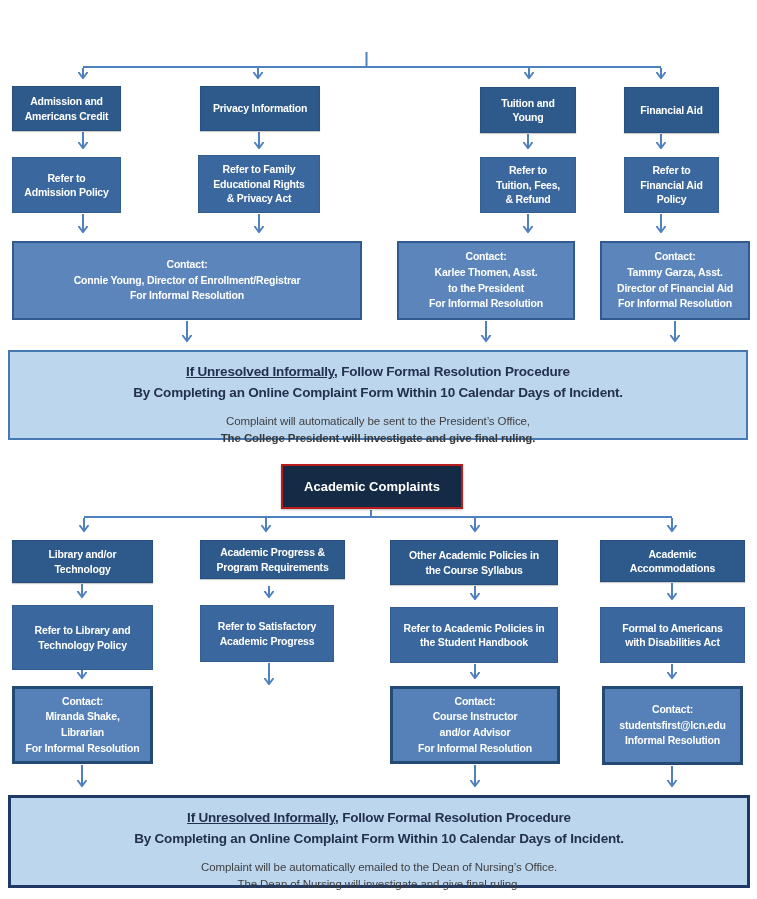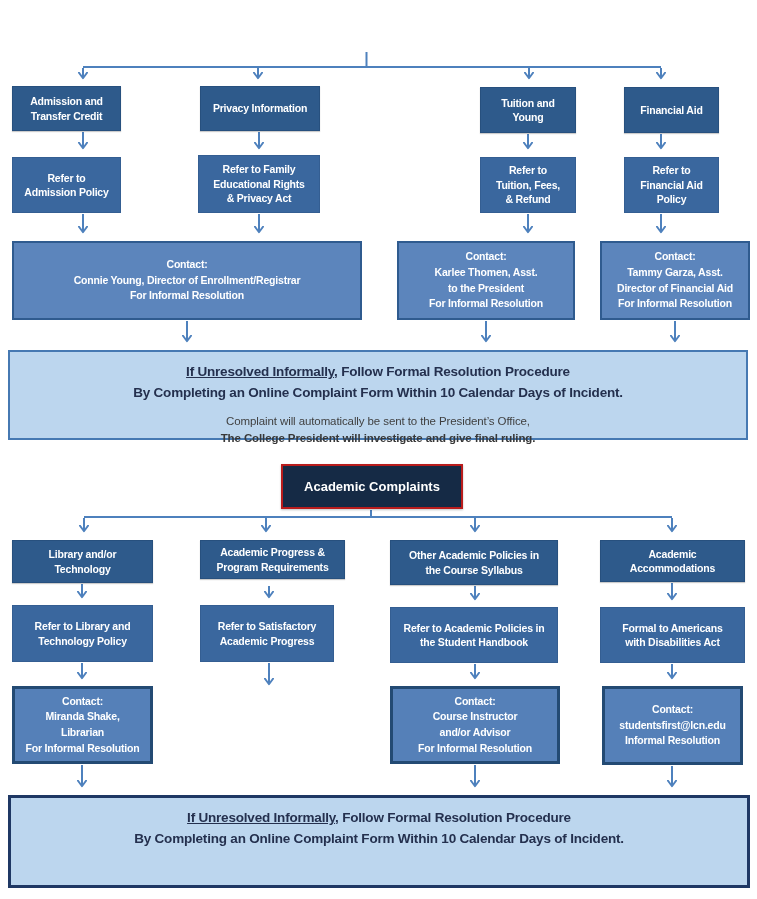"Admission and" span.lbl { text: Transfer -> Americans }
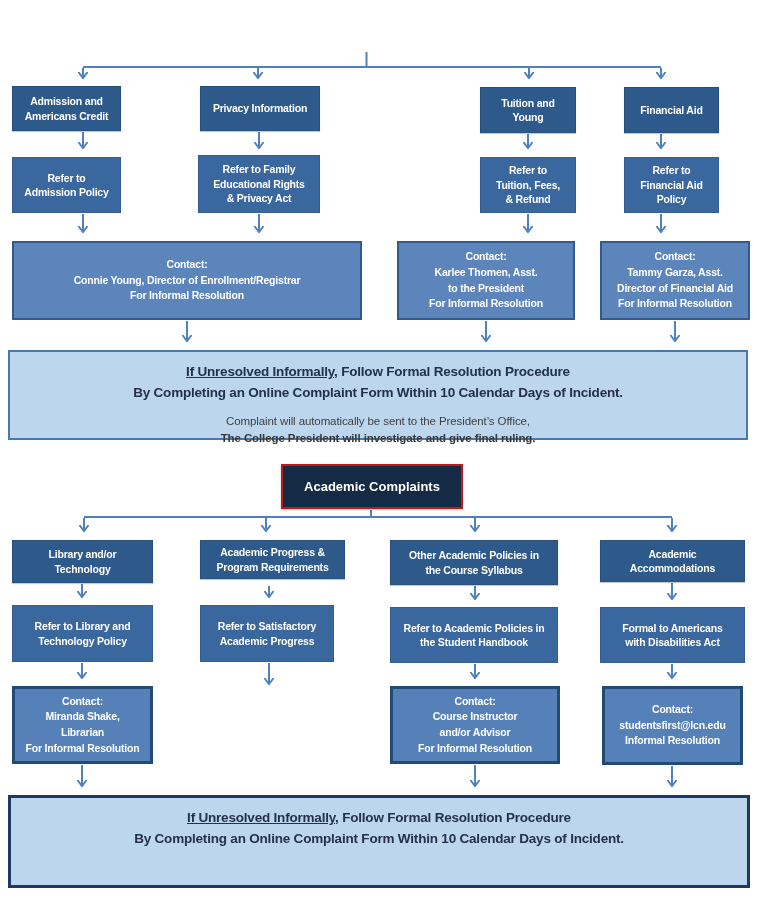"Refer to Library and" div.box { height: 57px -> 65px }
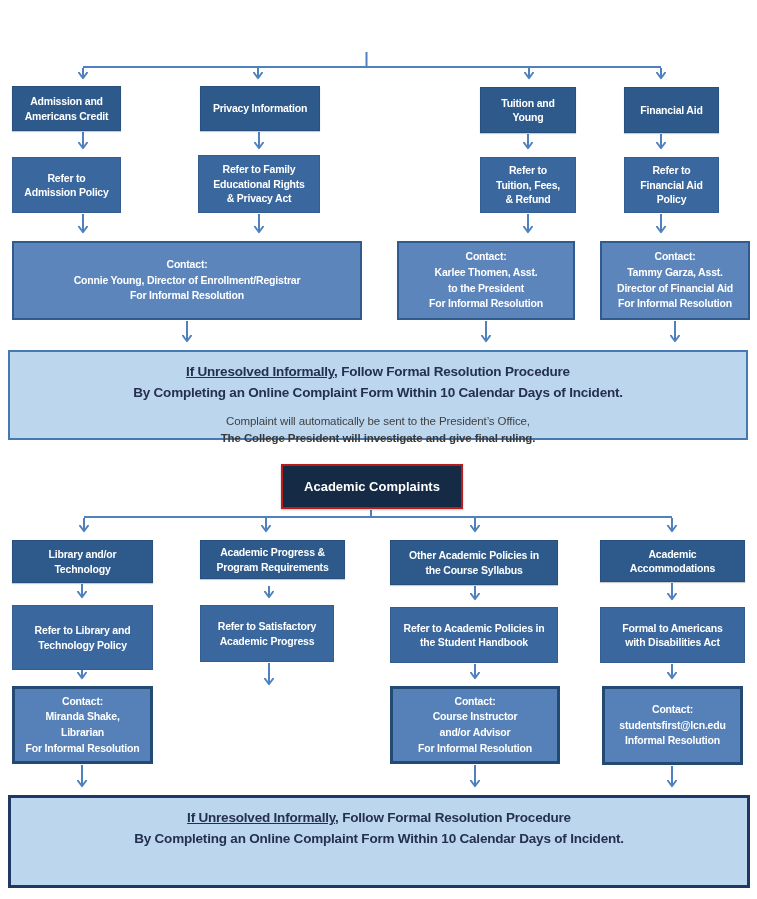"Complaint will be automatically emailed" div.notes { html: none -> <div> <span>Complaint will be automatically emailed to the Dean of Nursing’s Office.</span> <span>The Dean of Nursing will investigate and give final ruling.</span> </div> }
